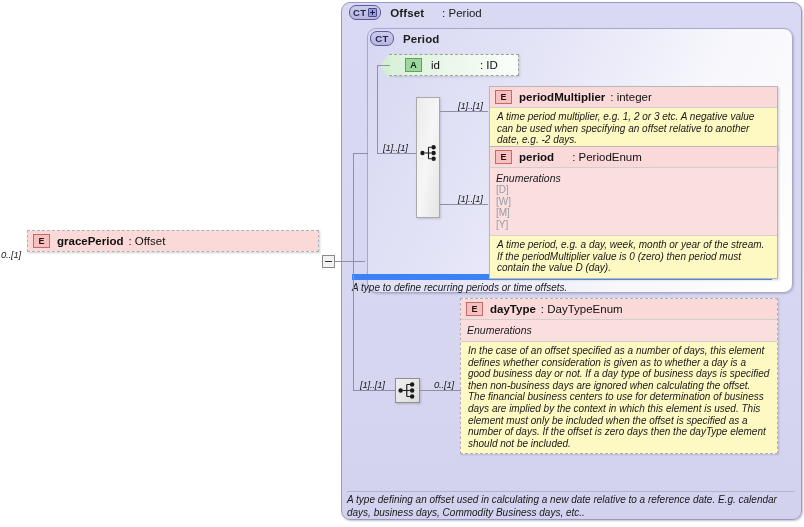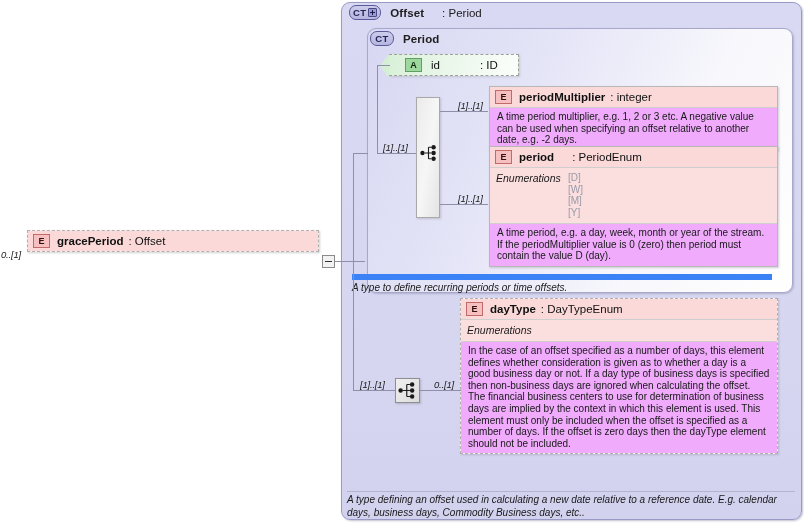"A time period multiplier, e.g." .ebox .doc { background: #f0abfc -> #fef9c3; font-style: none -> italic }
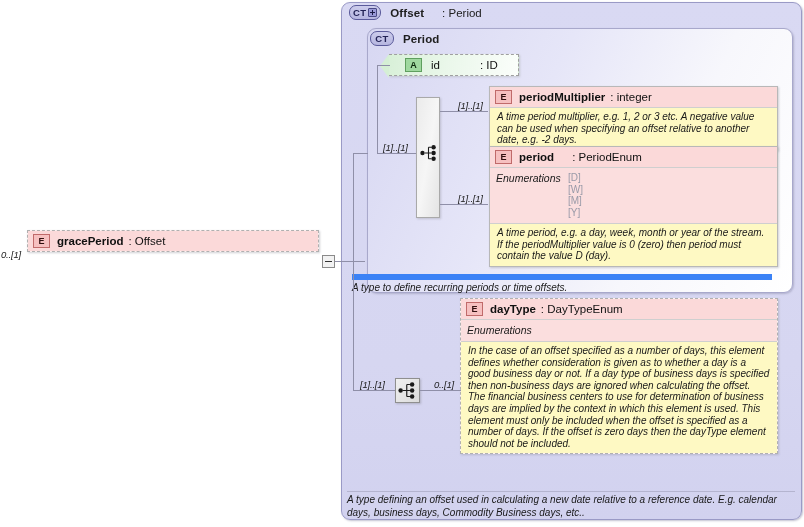"Enumerations" .ebox .enums { flex-direction: none -> column }
